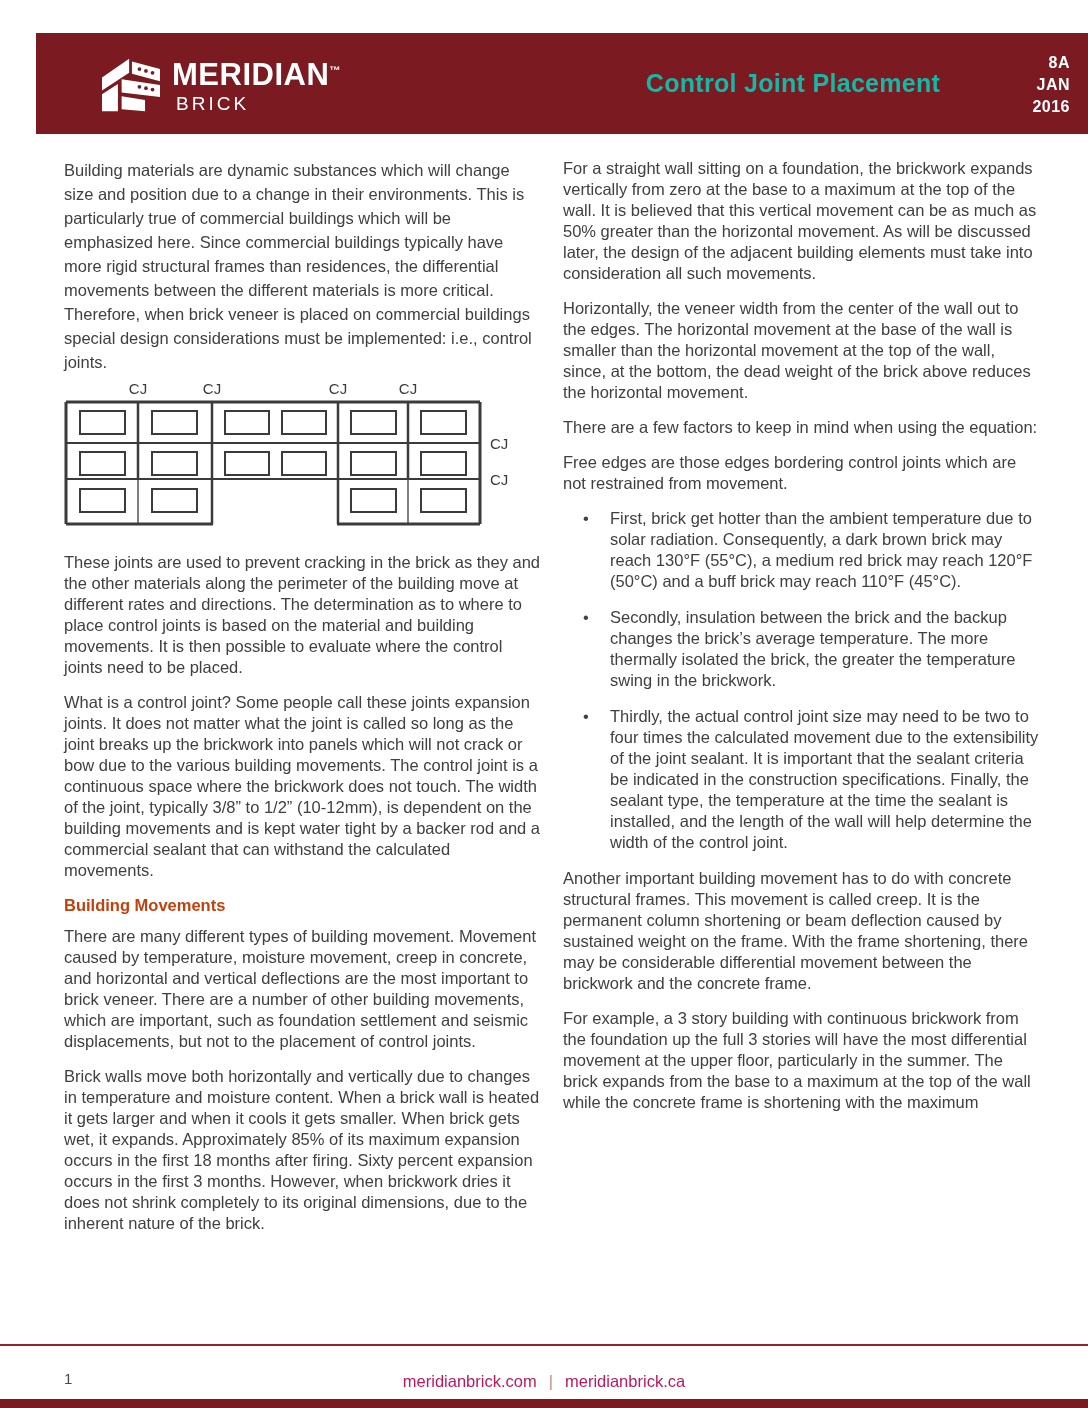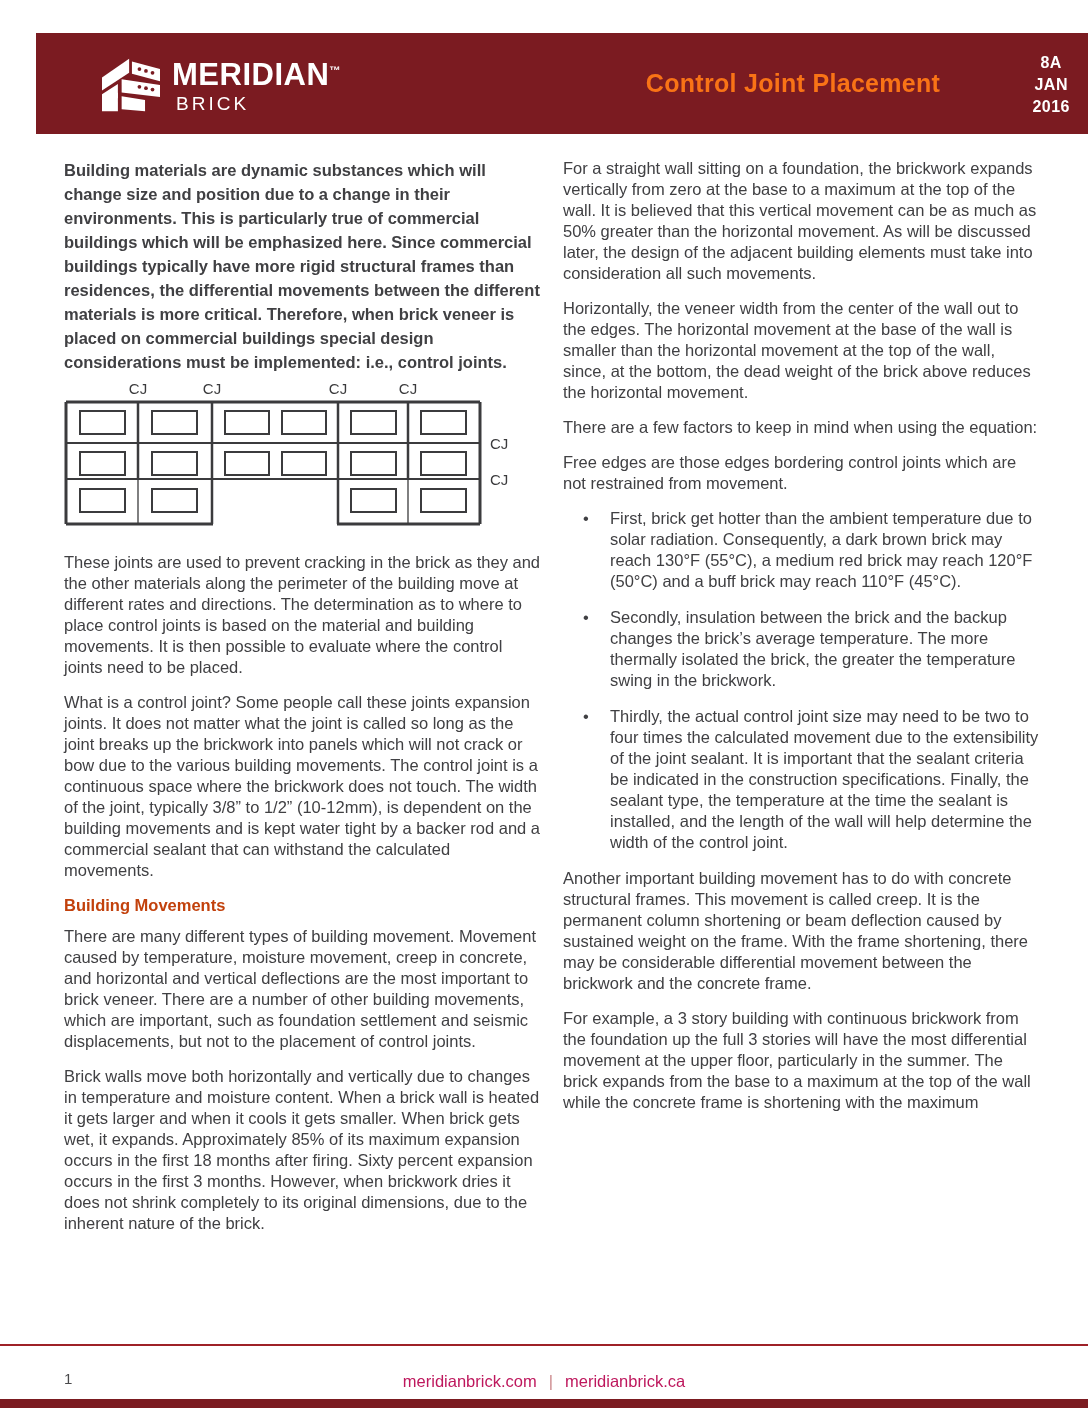"8A" .doc-code { text-align: center -> right }
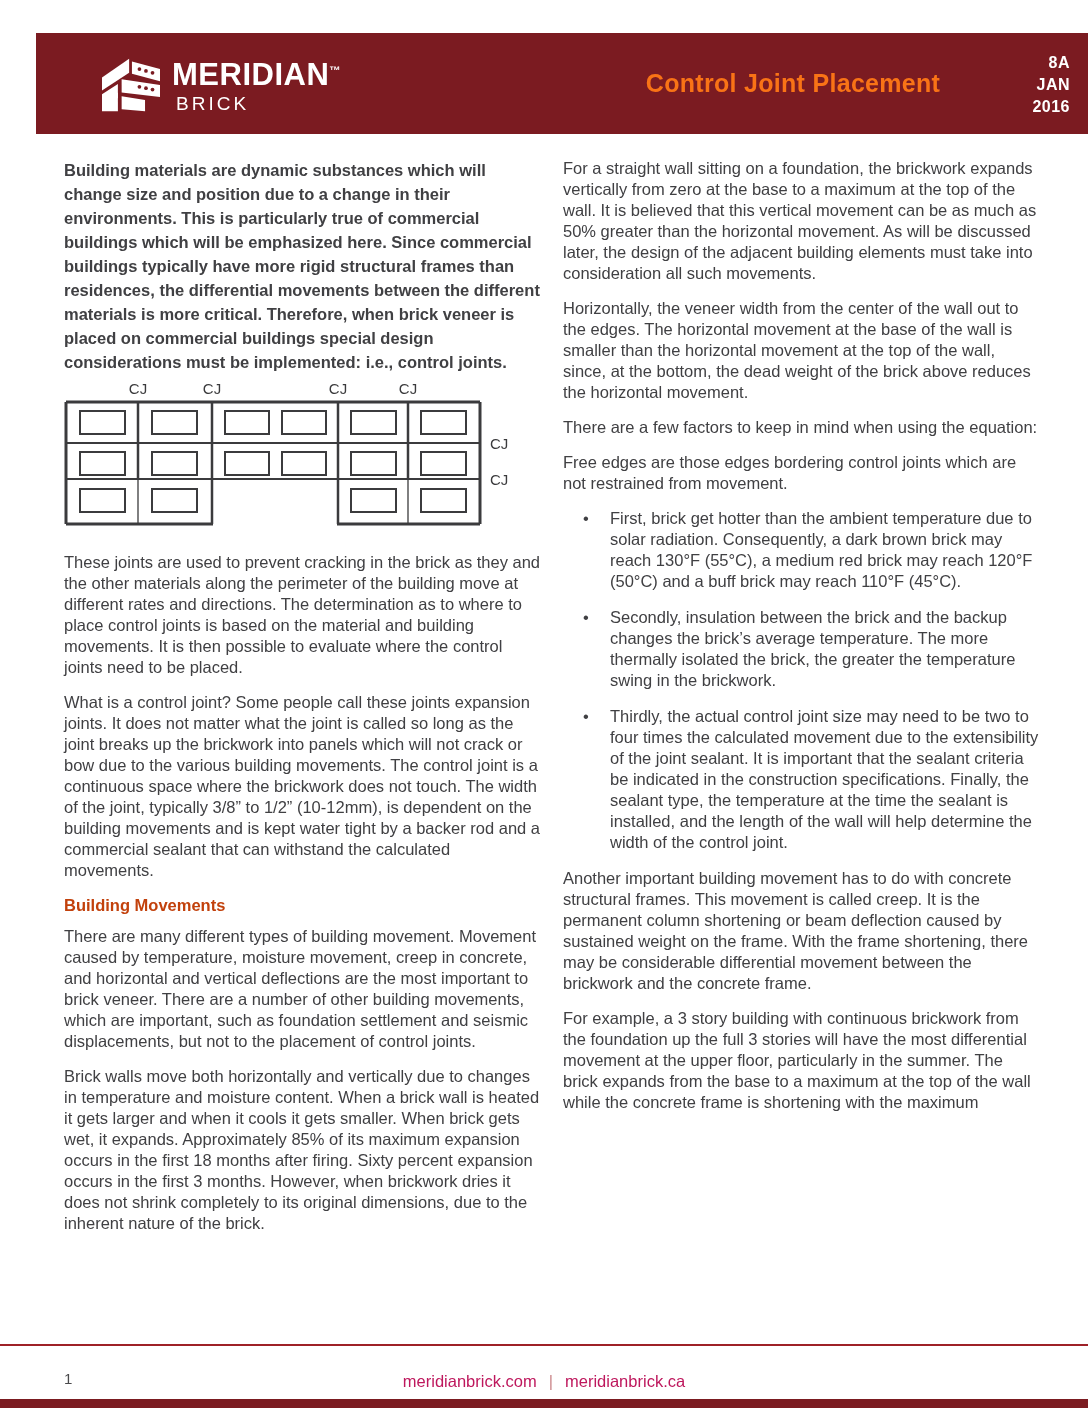"Control Joint Placement" .doc-title { color: #f97316 -> #14b8a6 }
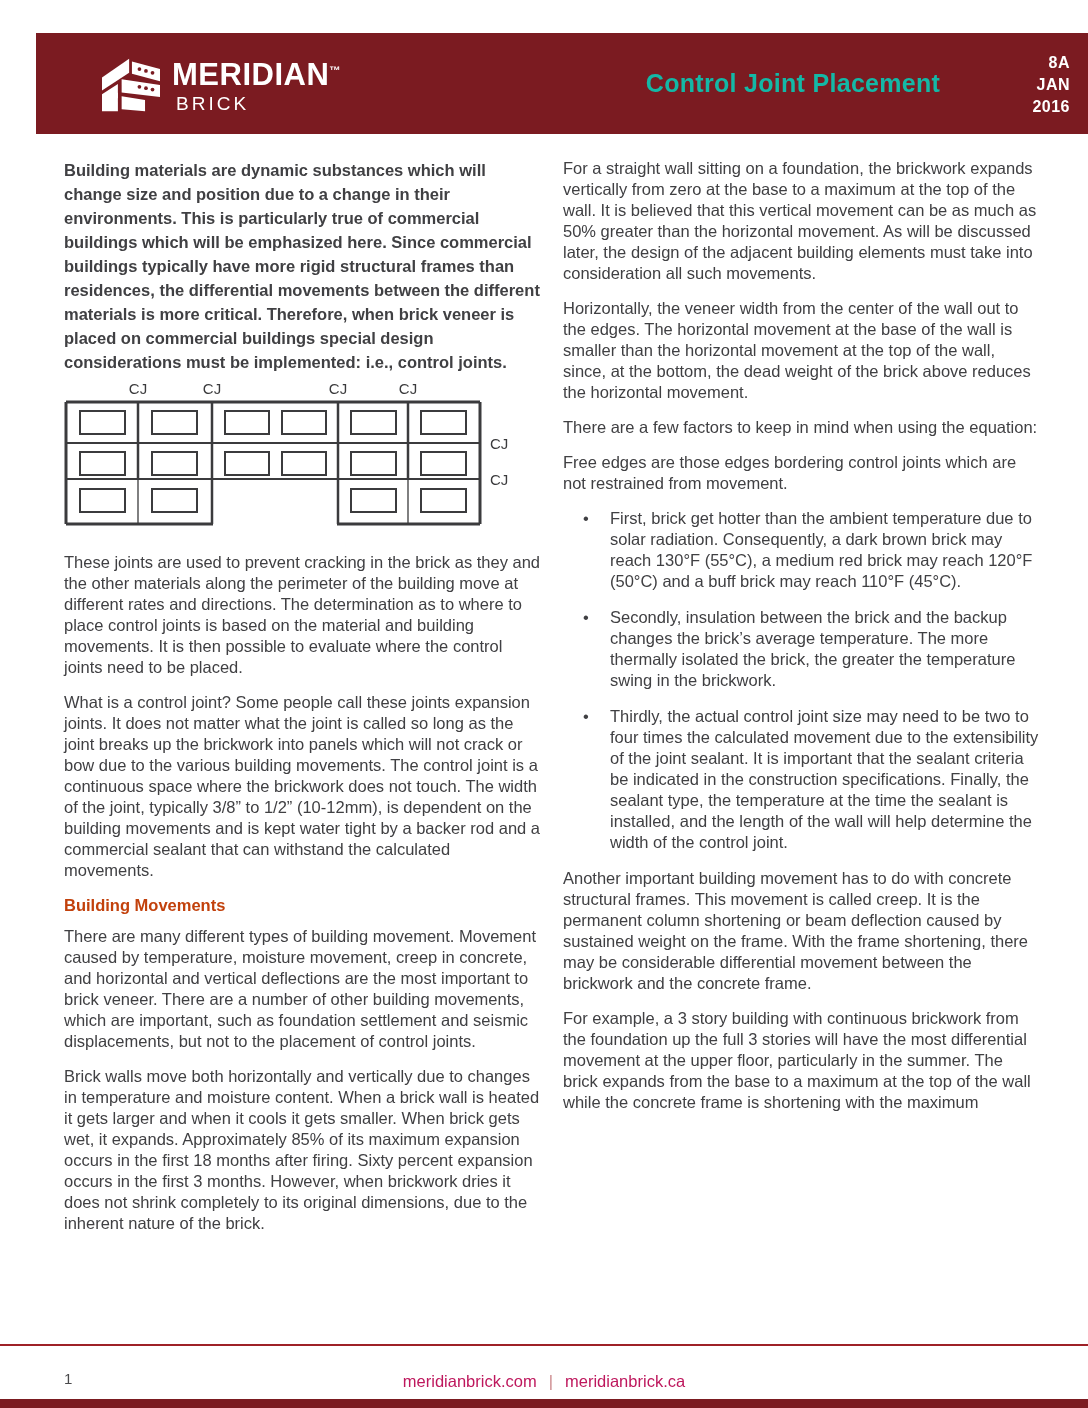"Building materials are dynamic" p.intro { font-weight: 700 -> 400 }
